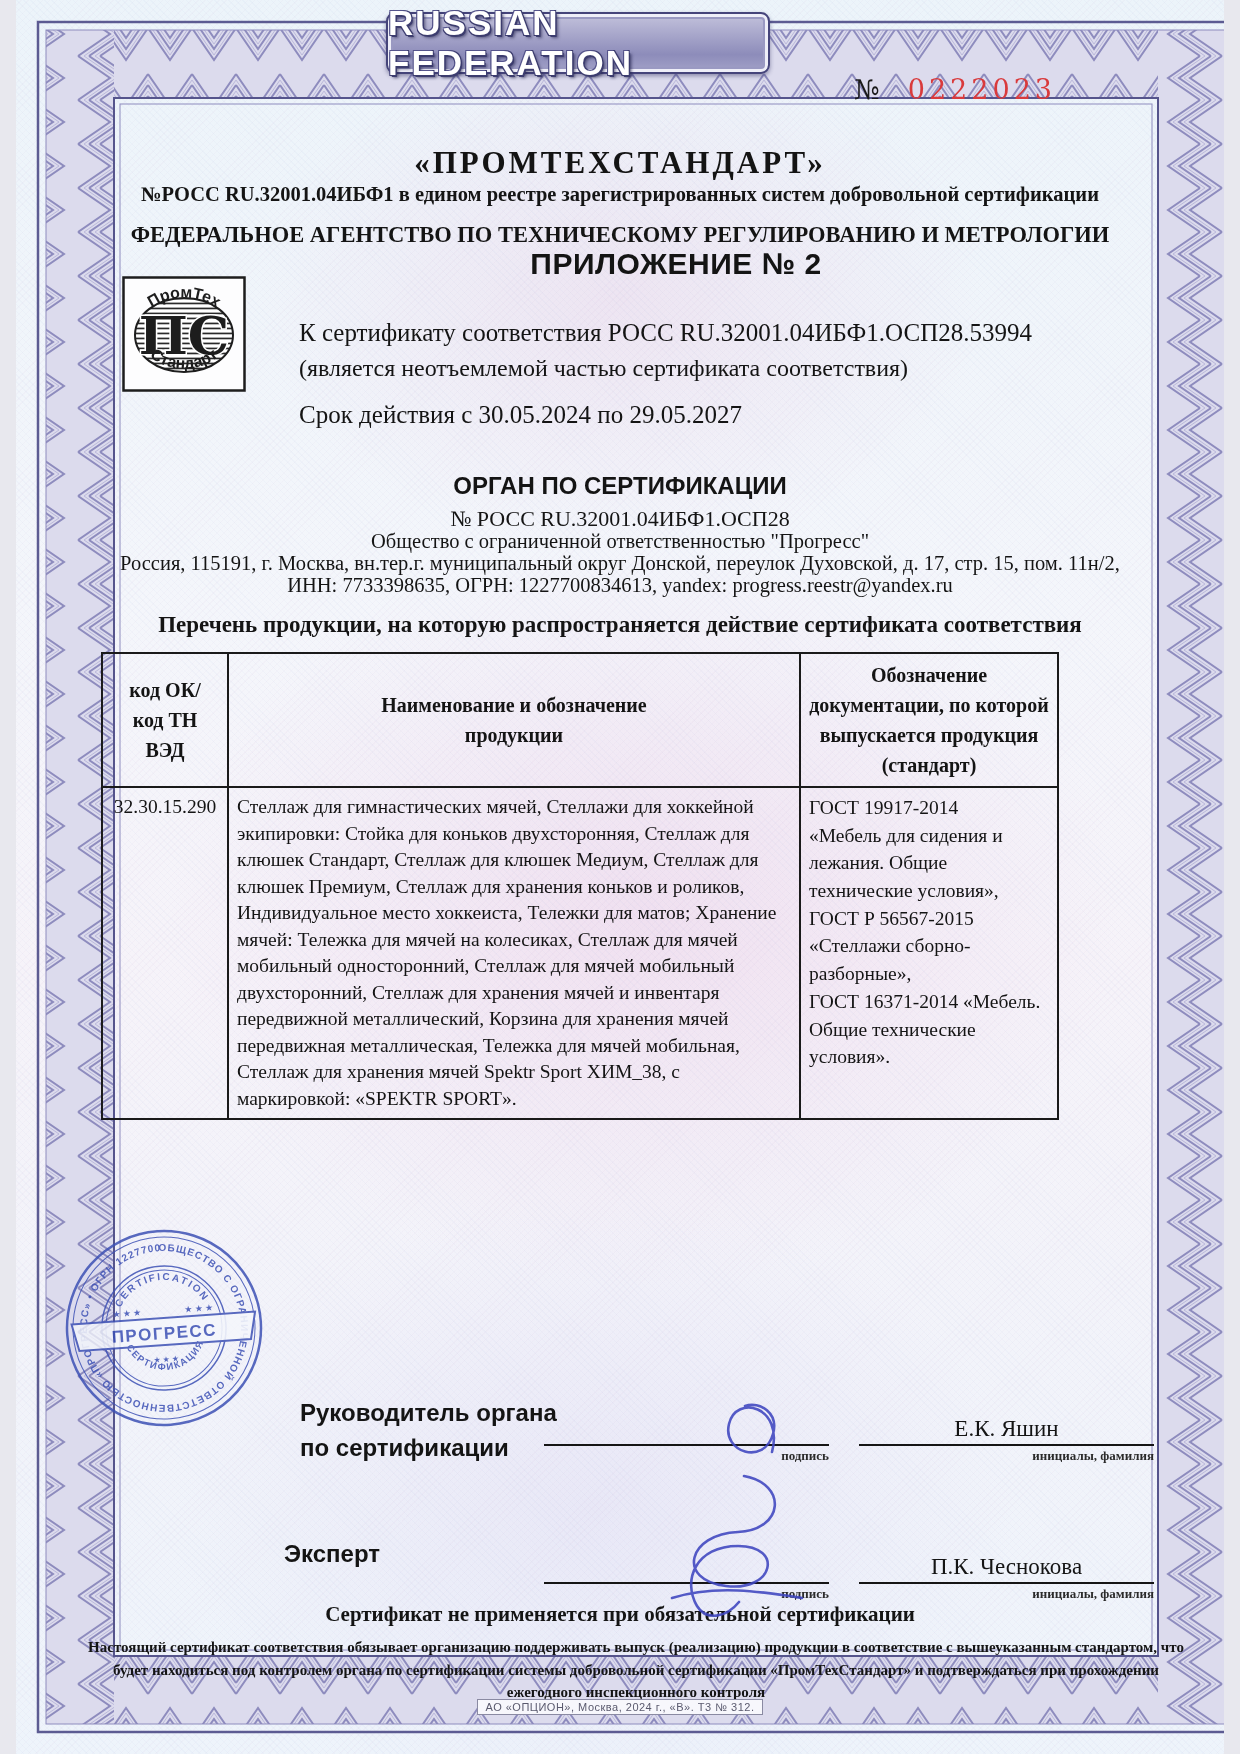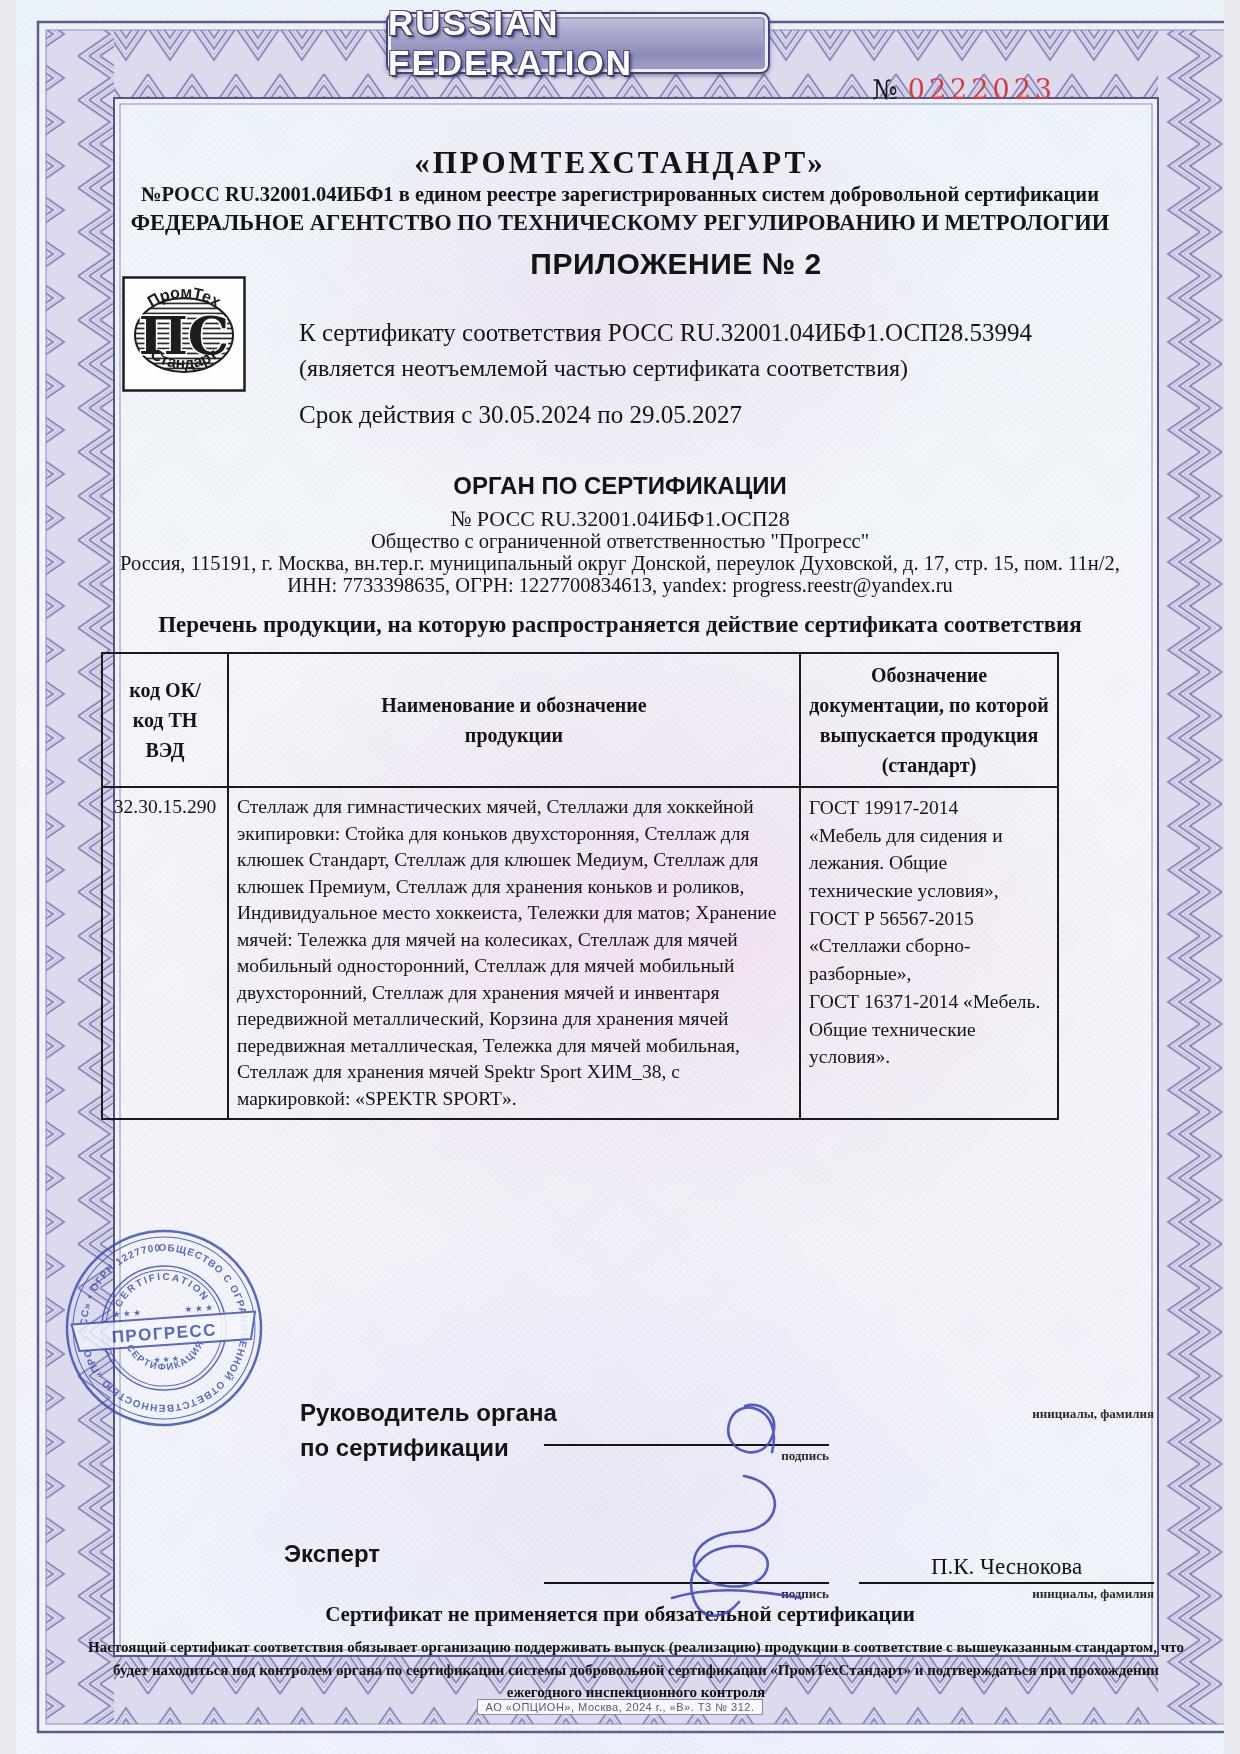"0222023" .doc-no .num-value { margin-left: 10px -> 28px }
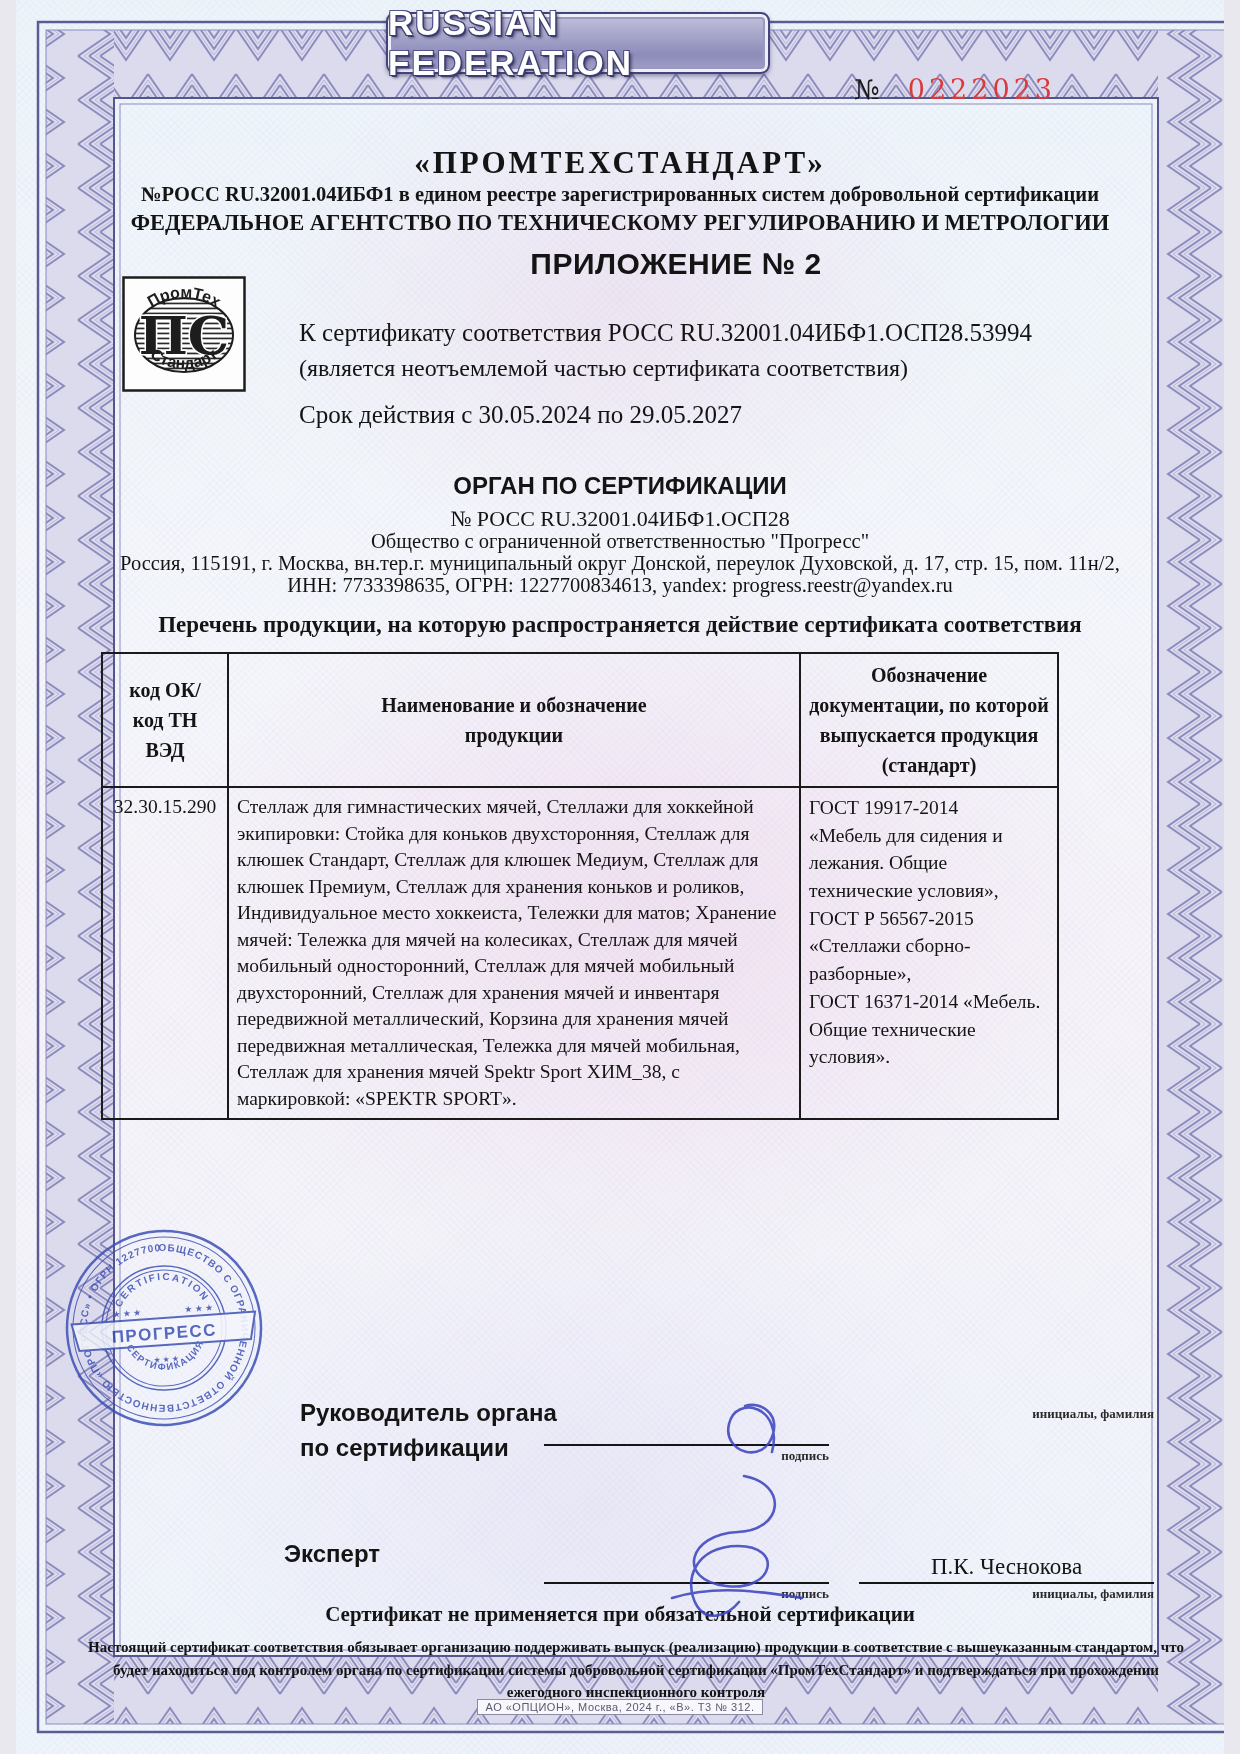"ФЕДЕРАЛЬНОЕ АГЕНТСТВО ПО ТЕХНИЧЕСКОМУ" .agency { top: 210px -> 222px }
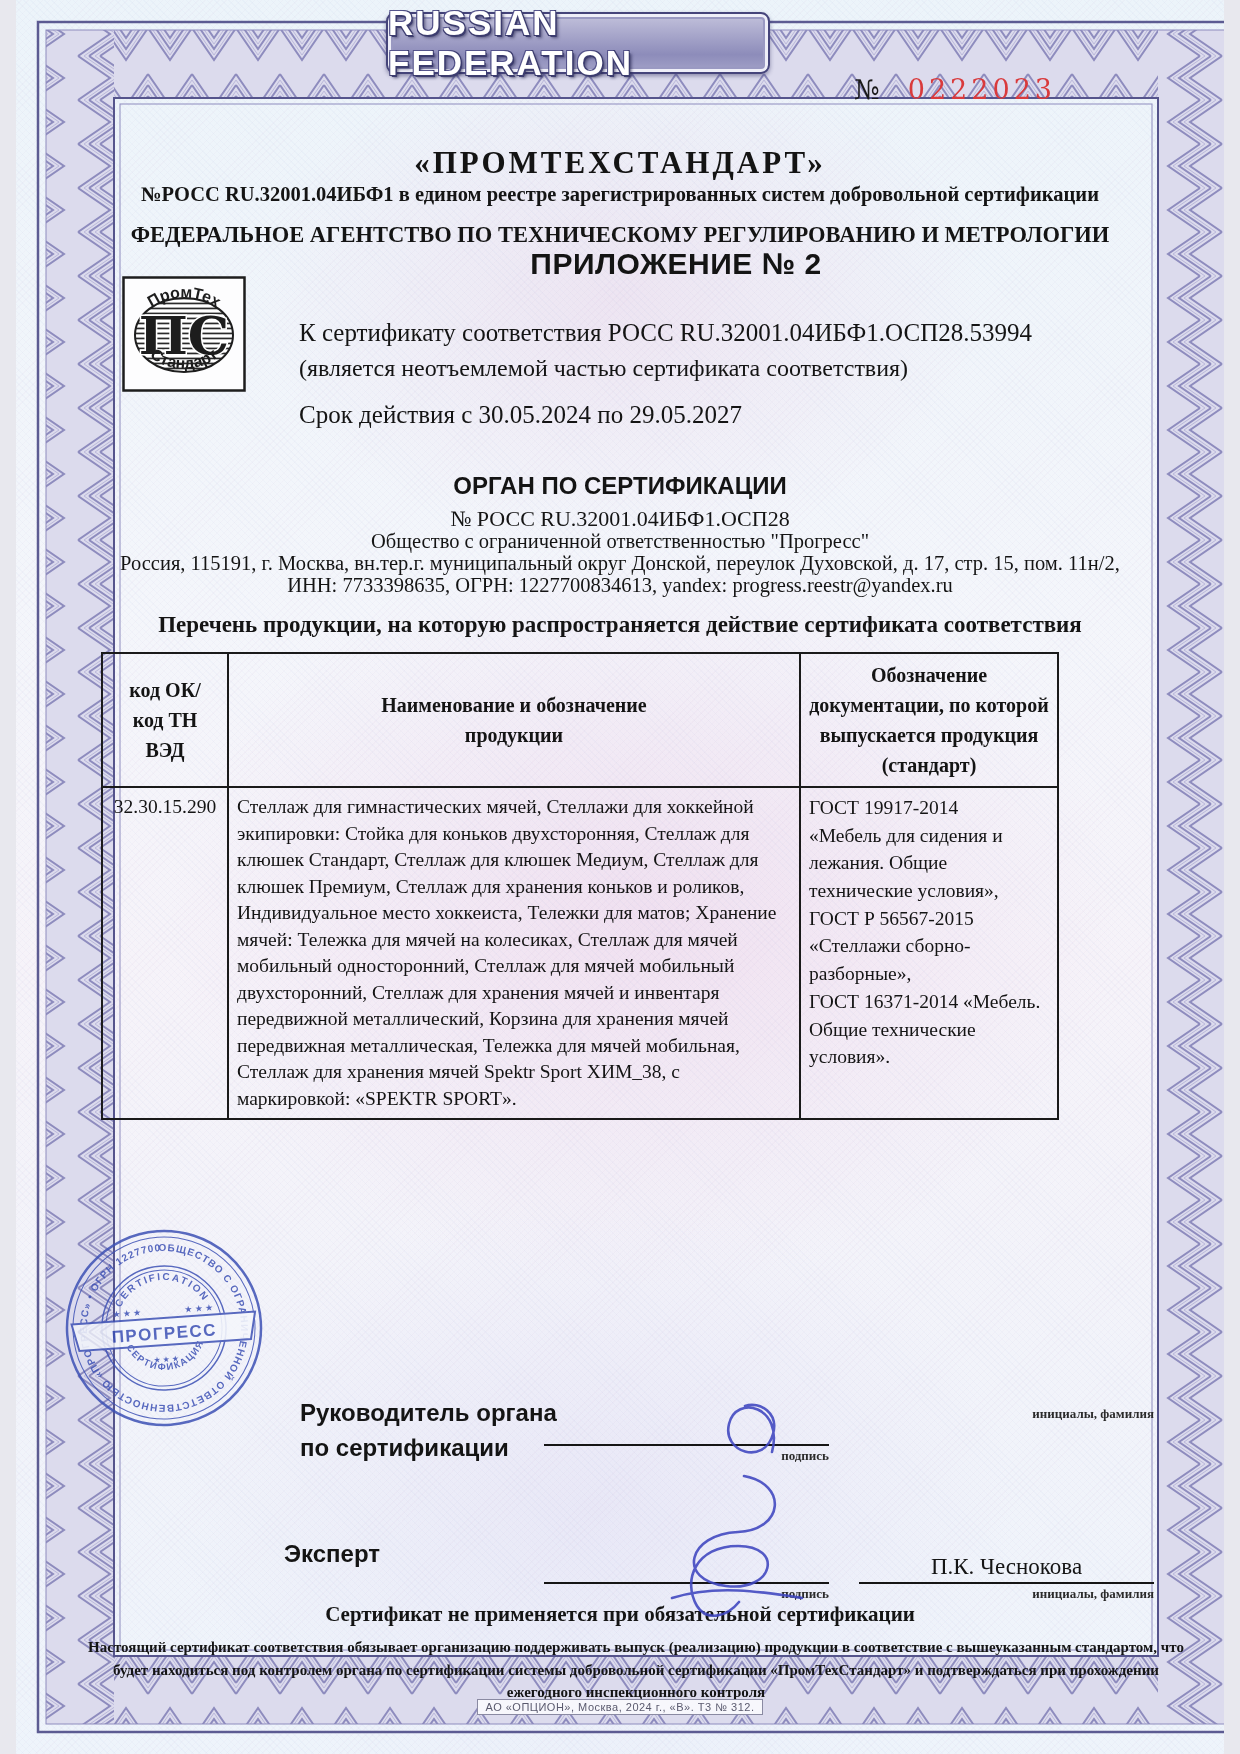"Е.К. Яшин" div.sig-name-text { html: none -> <div>Е.К. Яшин</div> }
